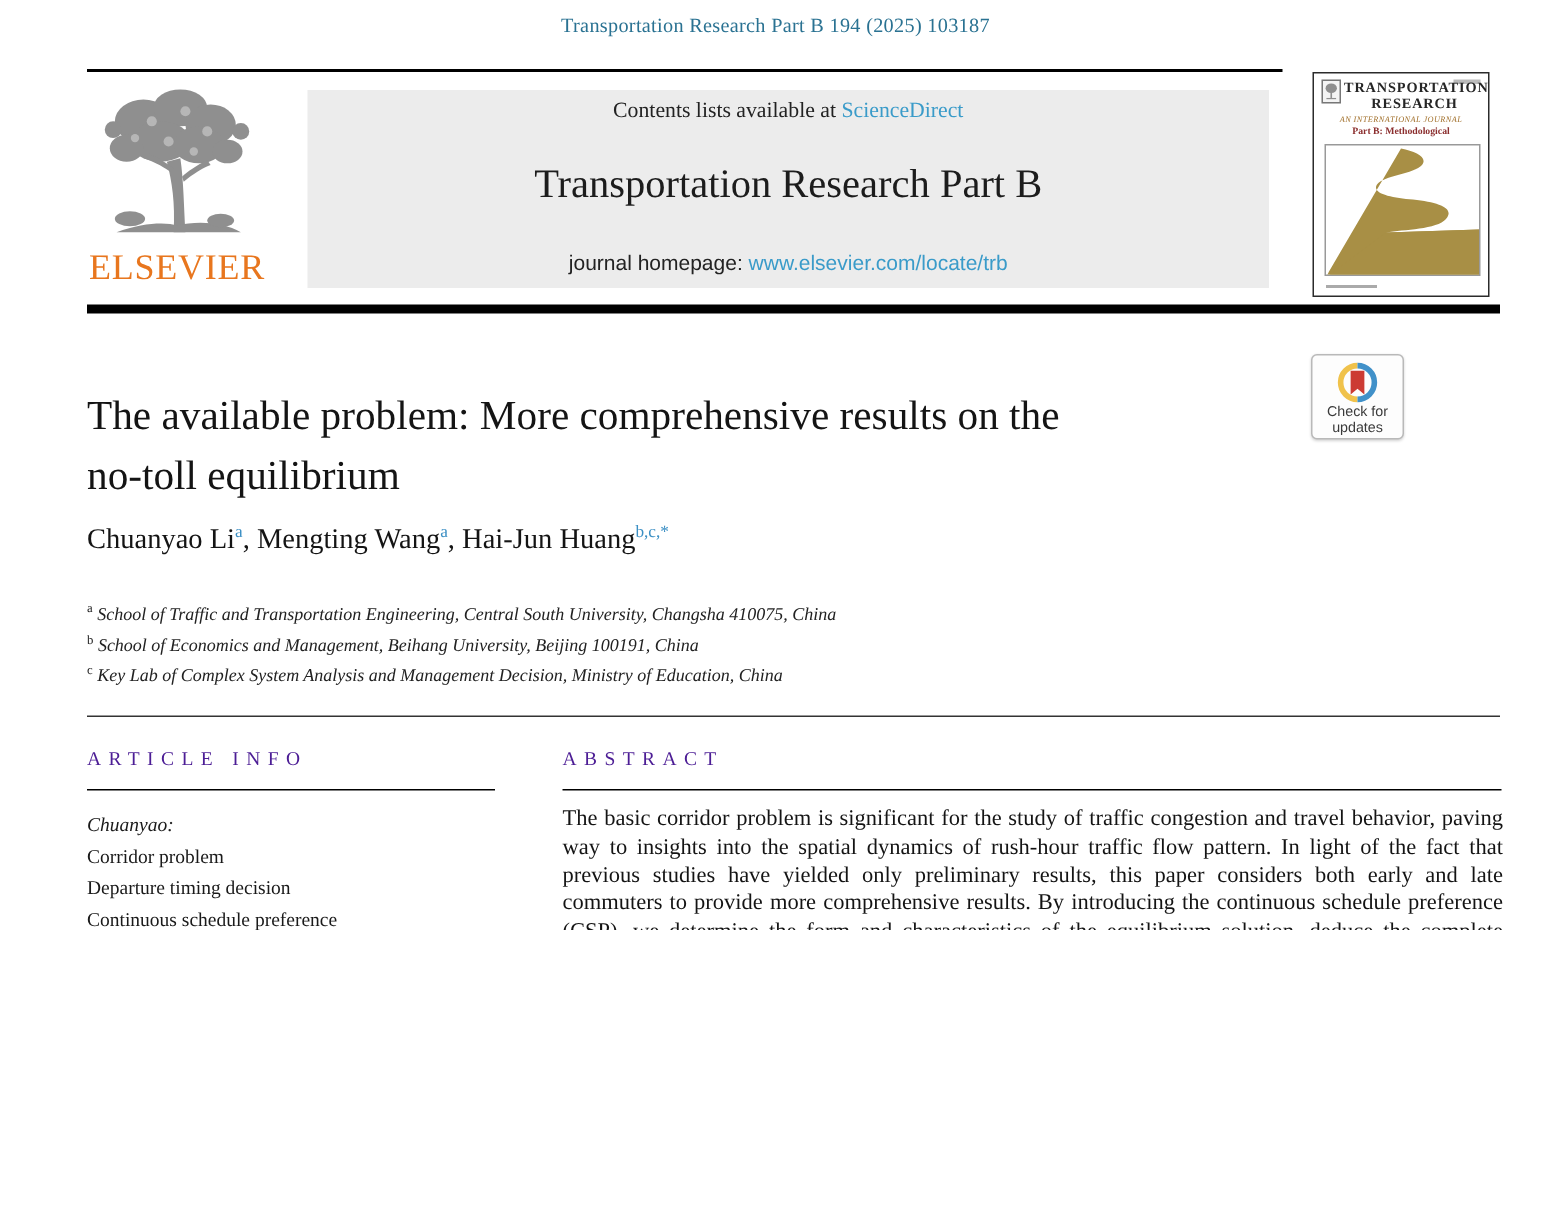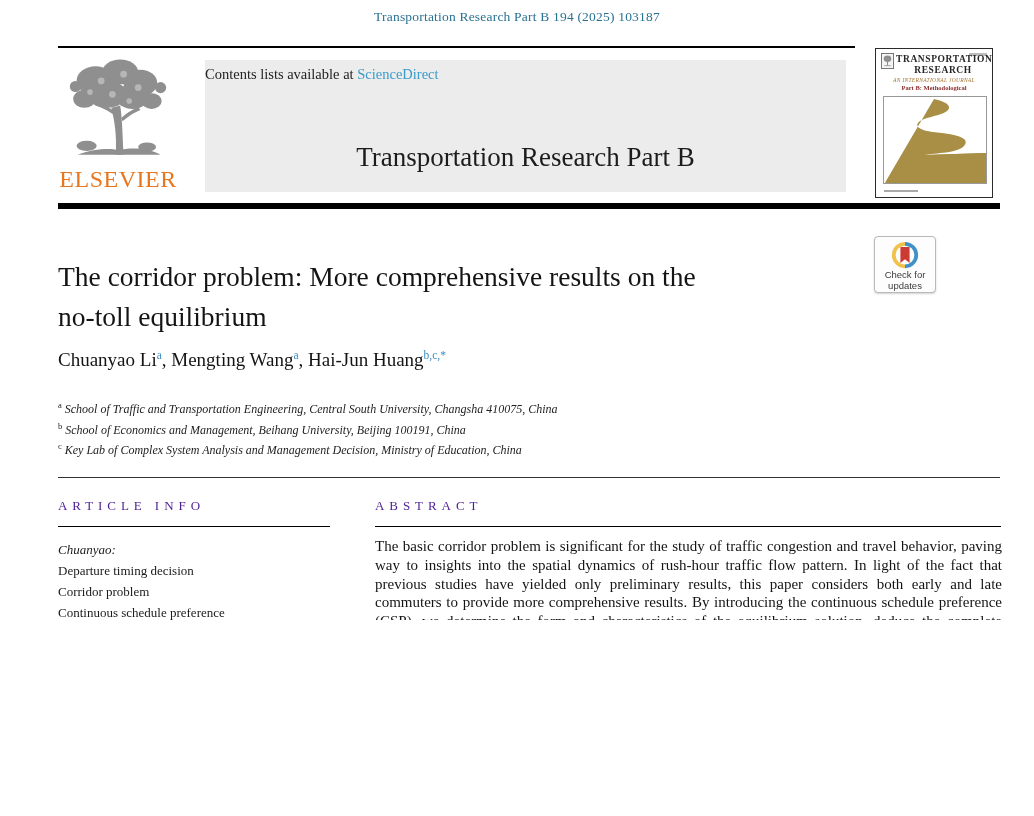"Contents lists available at" .banner-contents { text-align: left -> center }
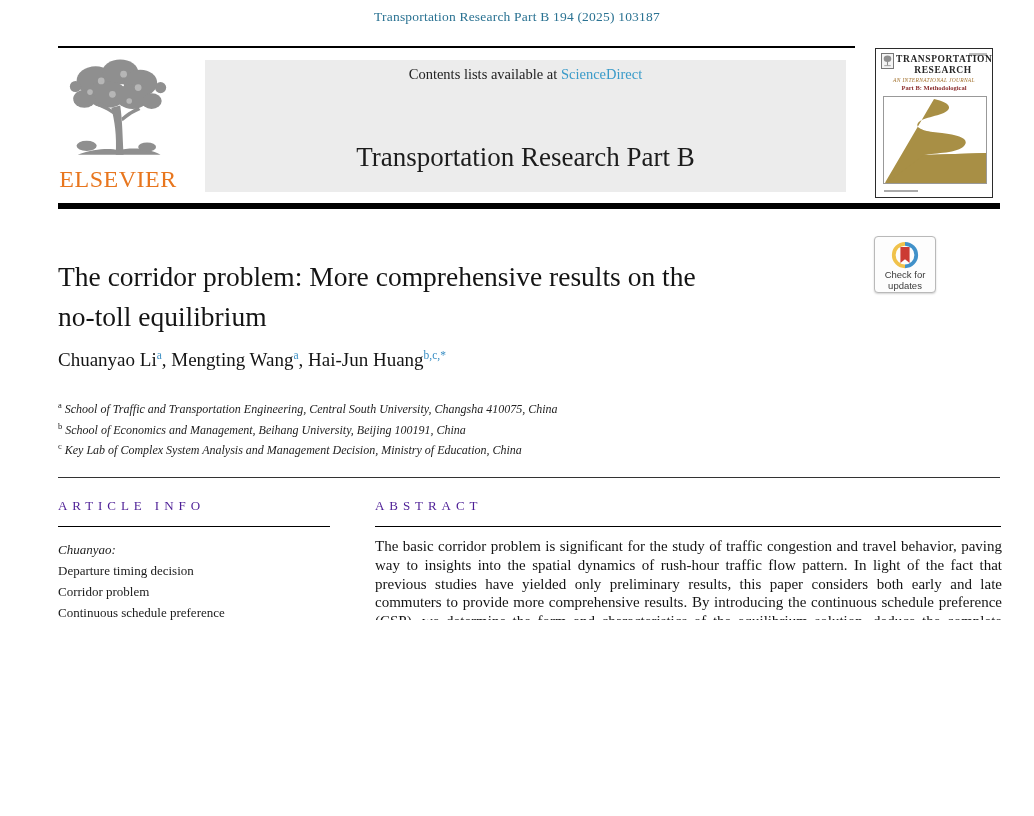"Transportation Research Part B" .banner-title { margin-top: 35px -> none }
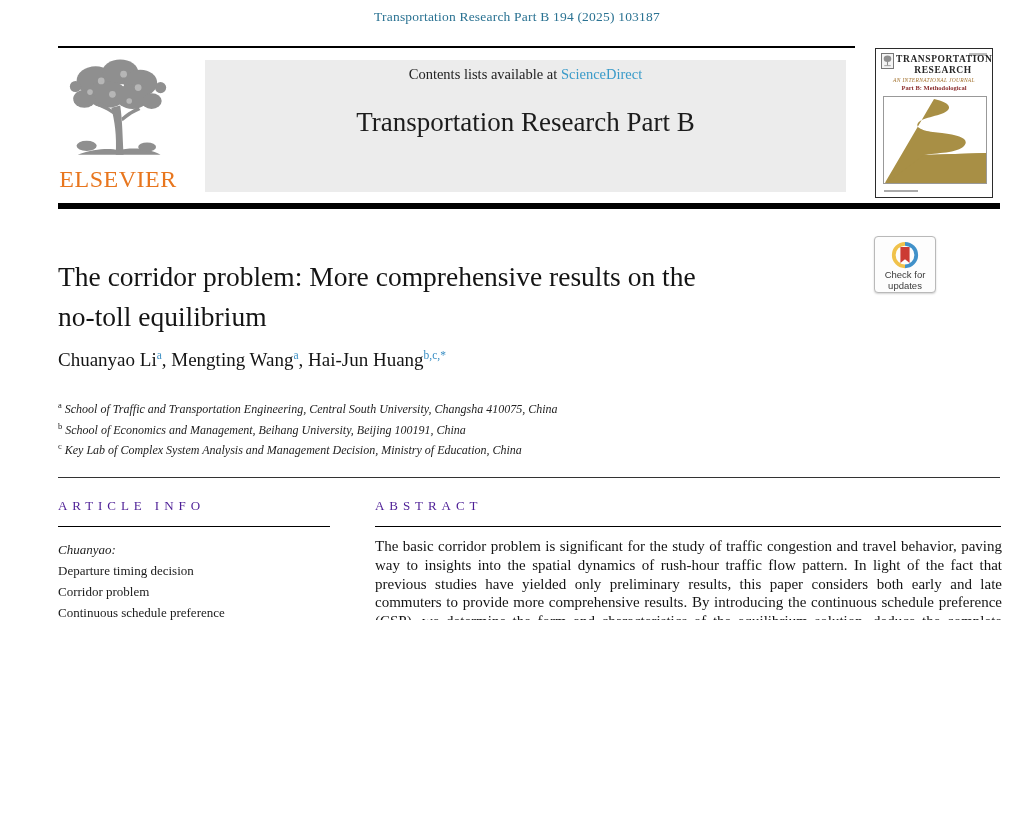"journal homepage:" div.banner-home { html: none -> <div> <span>journal homepage: </span><a>www.elsevier.com/locate/trb</a> </div> }
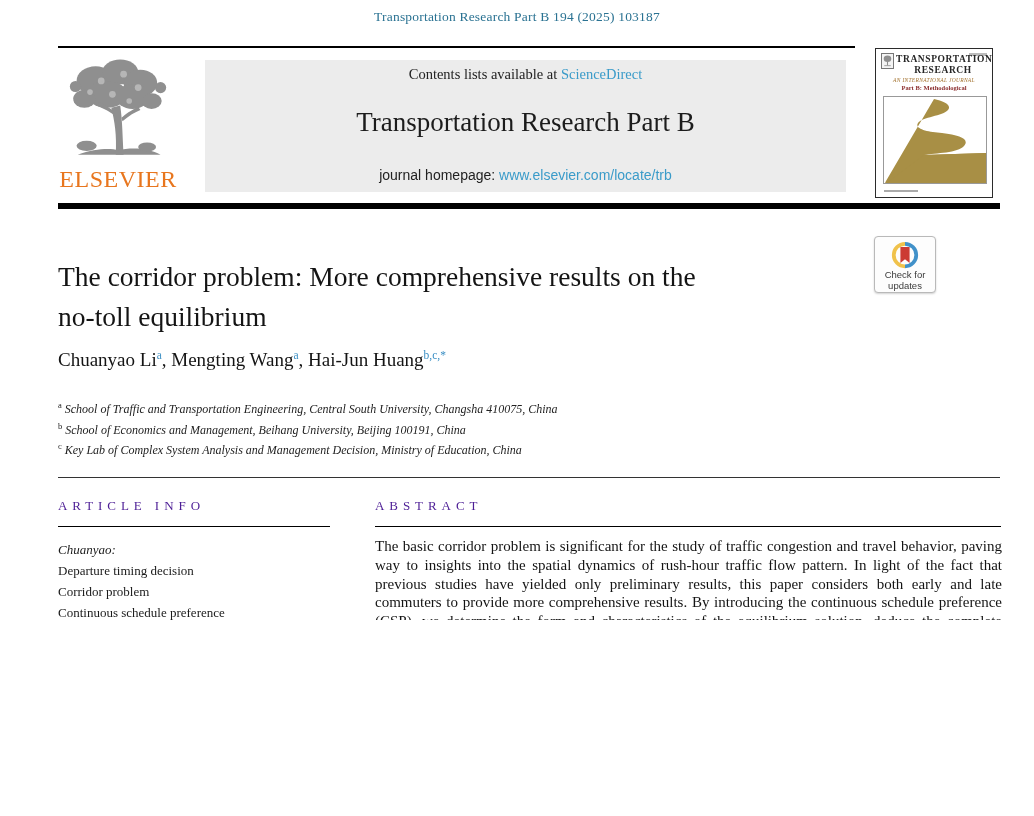"The corridor problem: More comprehensive" div { text: corridor -> available }
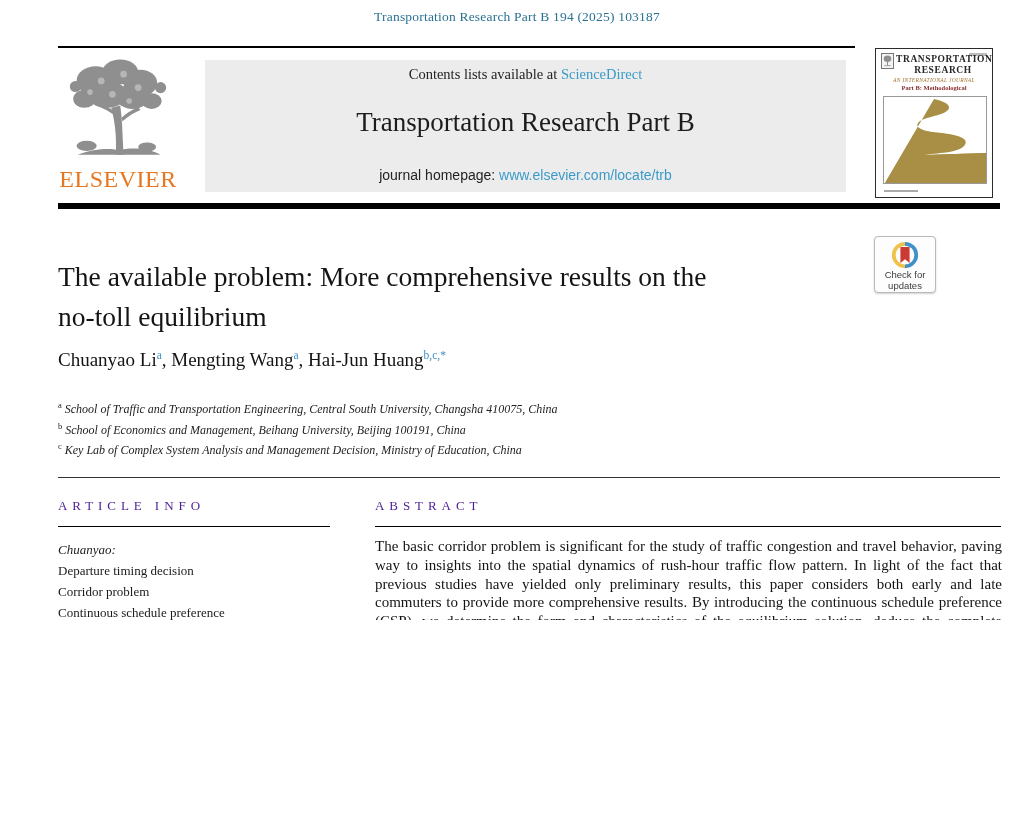"Departure timing decision" div { order: before "Corridor problem" -> after "Corridor problem" }
